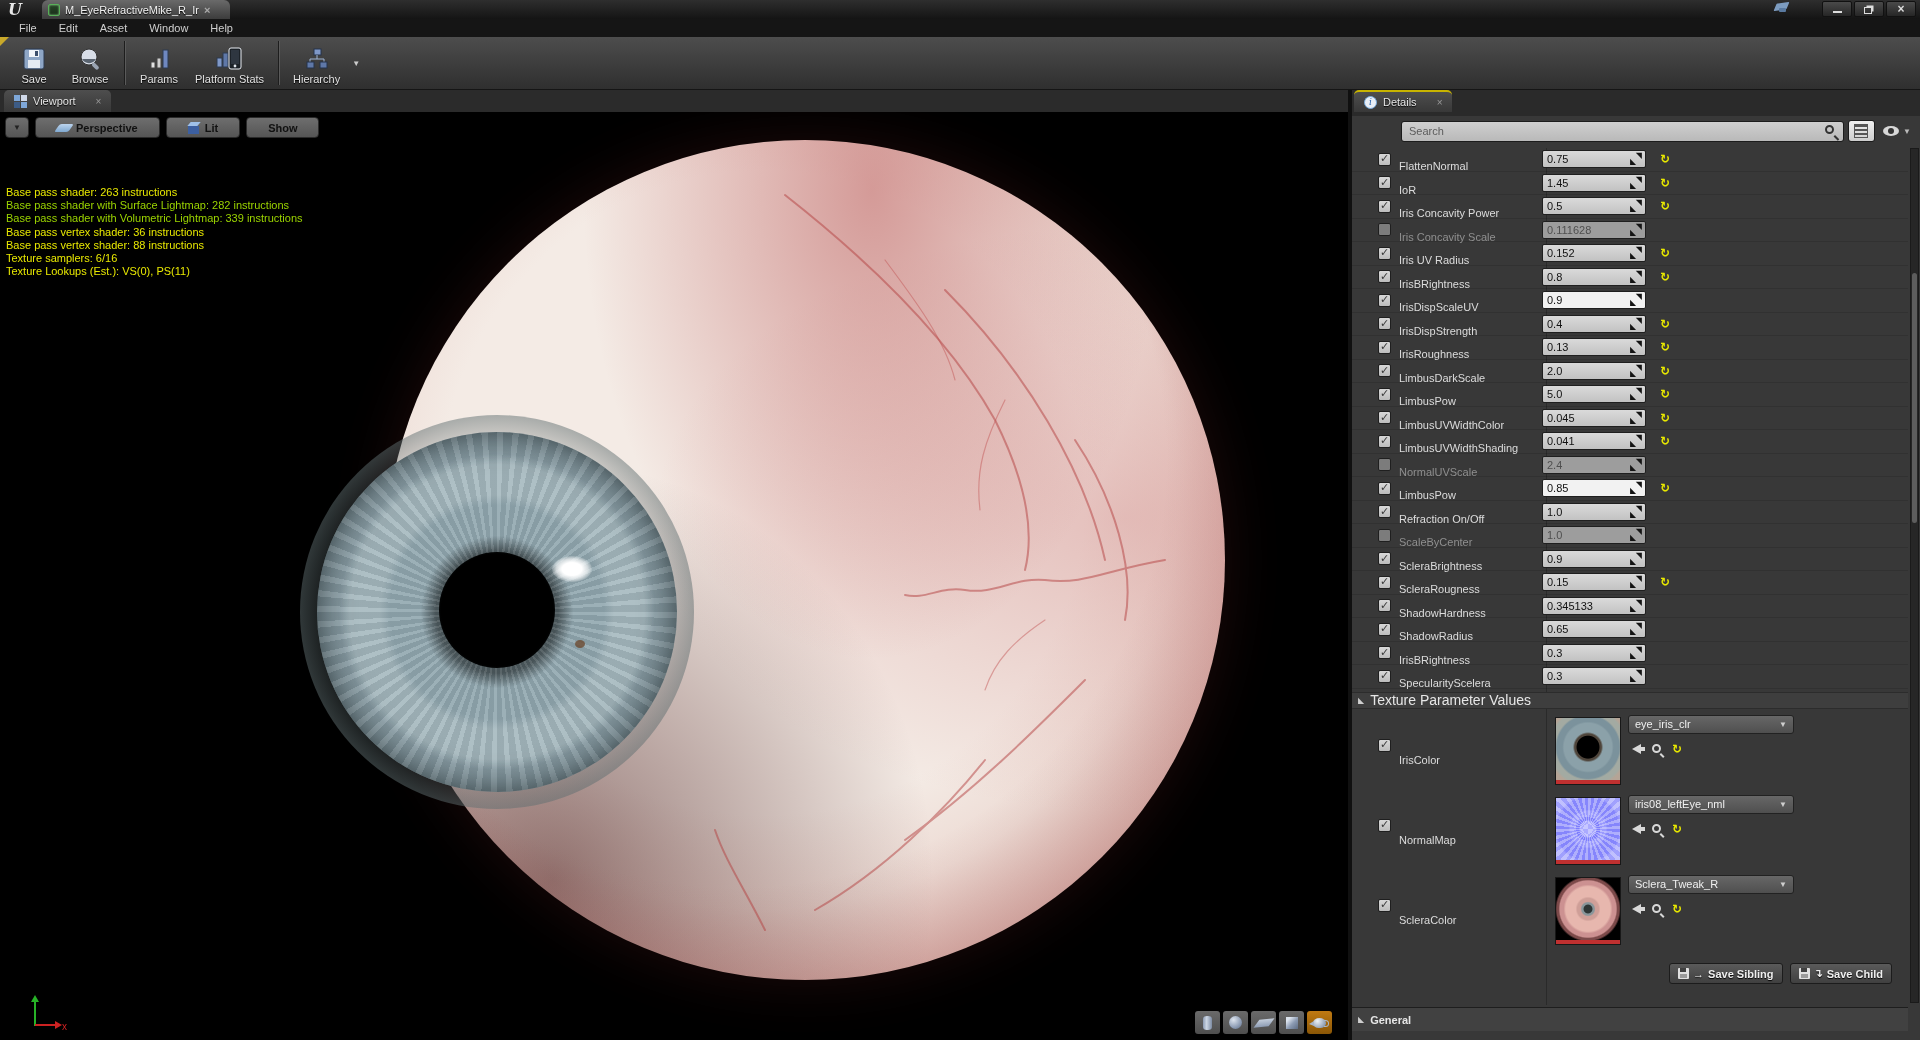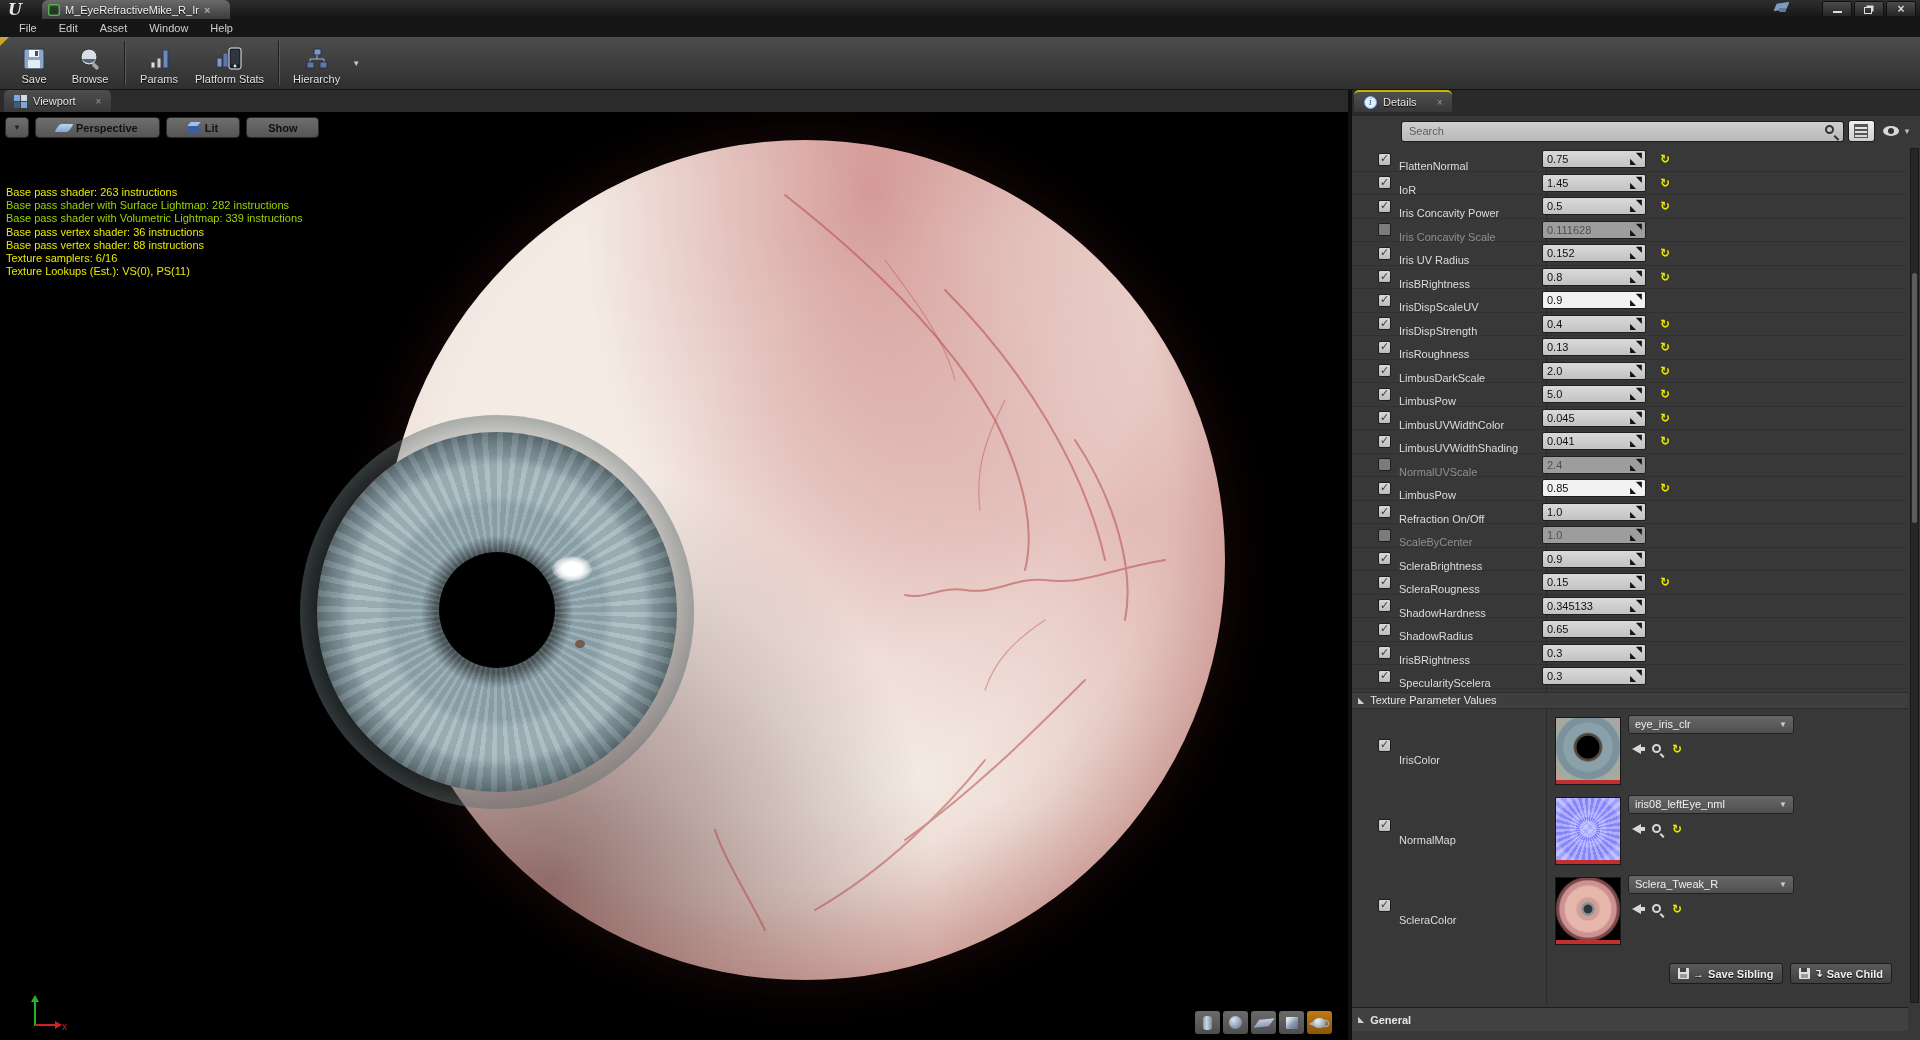"Texture Parameter Values" .section-hdr .t { font-size: 11px -> 14px }
